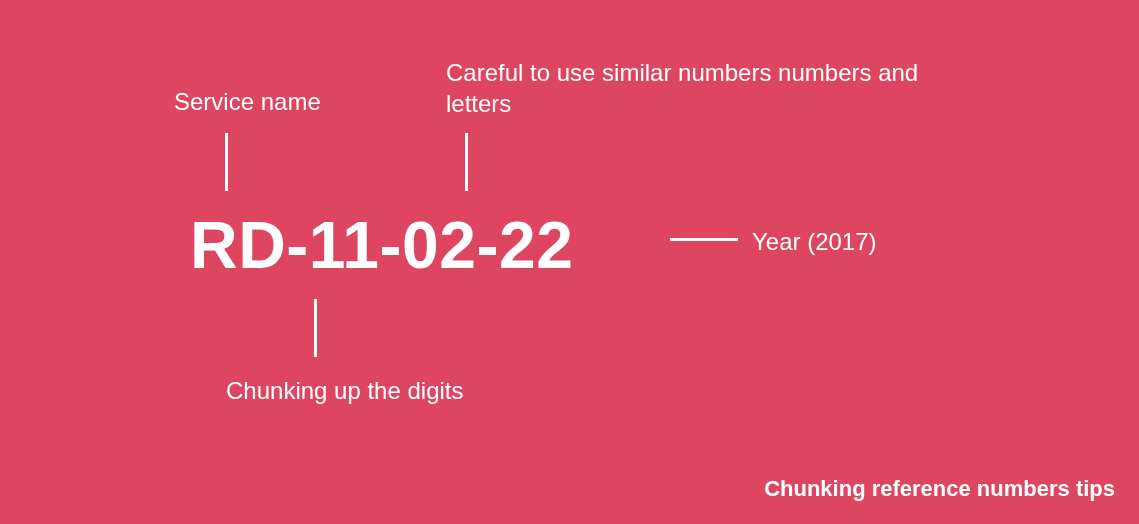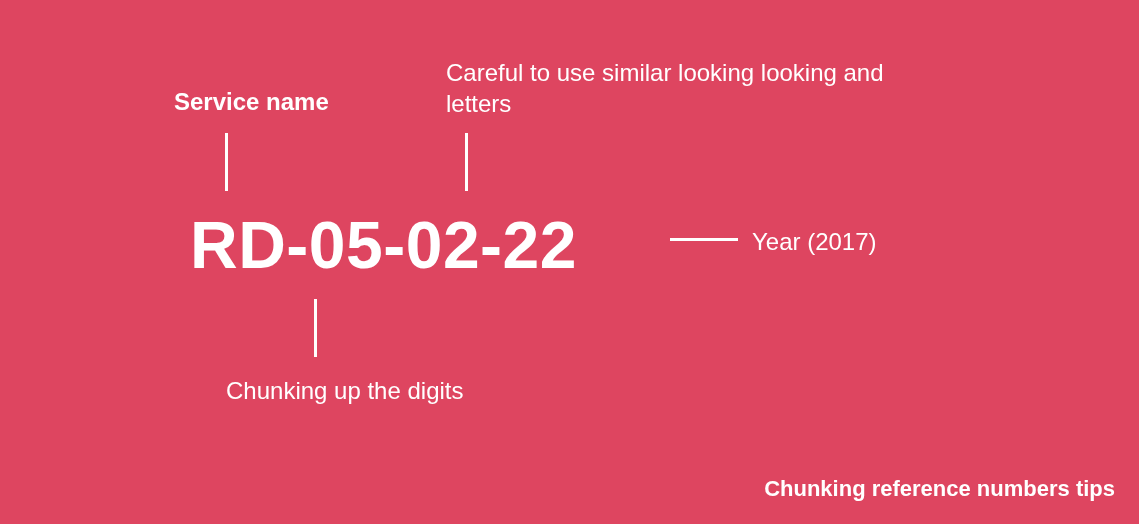"Careful to use similar looking" div.label { text: looking looking -> numbers numbers }
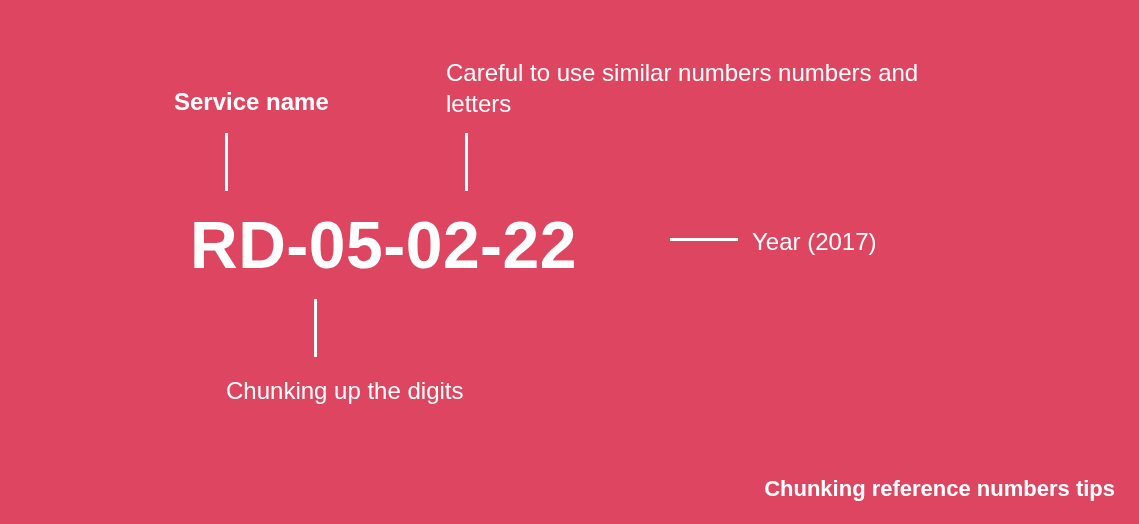"Service name" .label-service { font-weight: bold -> none }
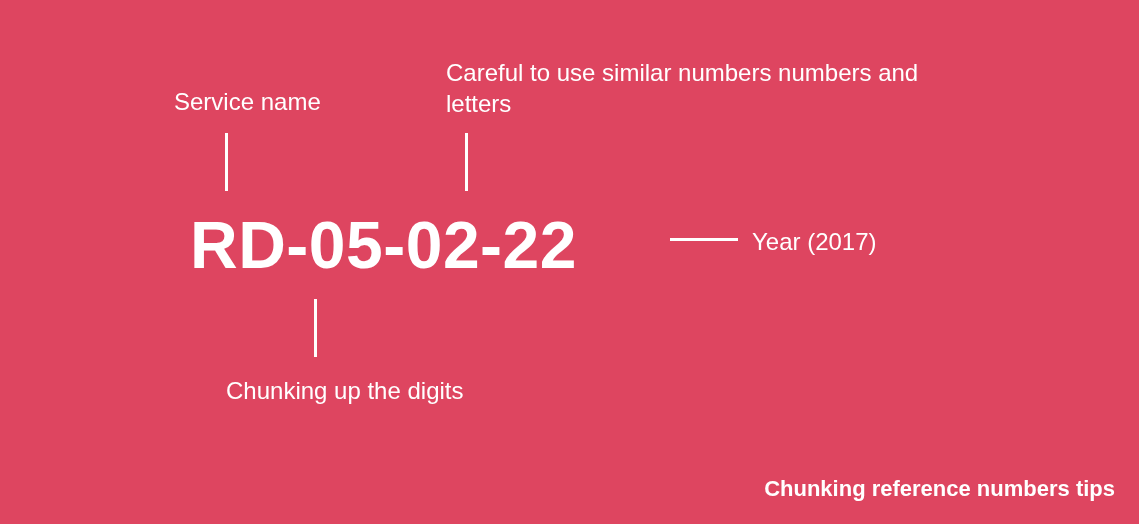"RD-05-02-22" div.reference-number { text: RD-05-02-22 -> RD-11-02-22 }
